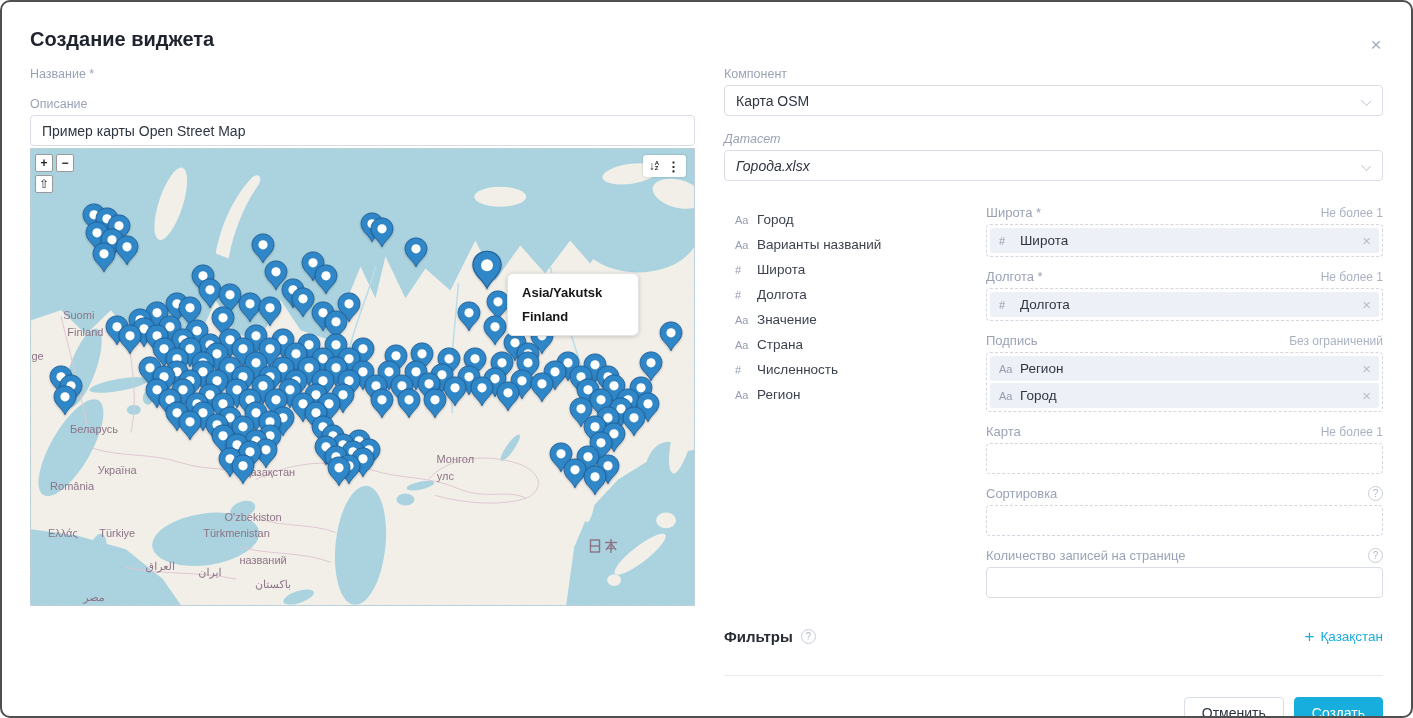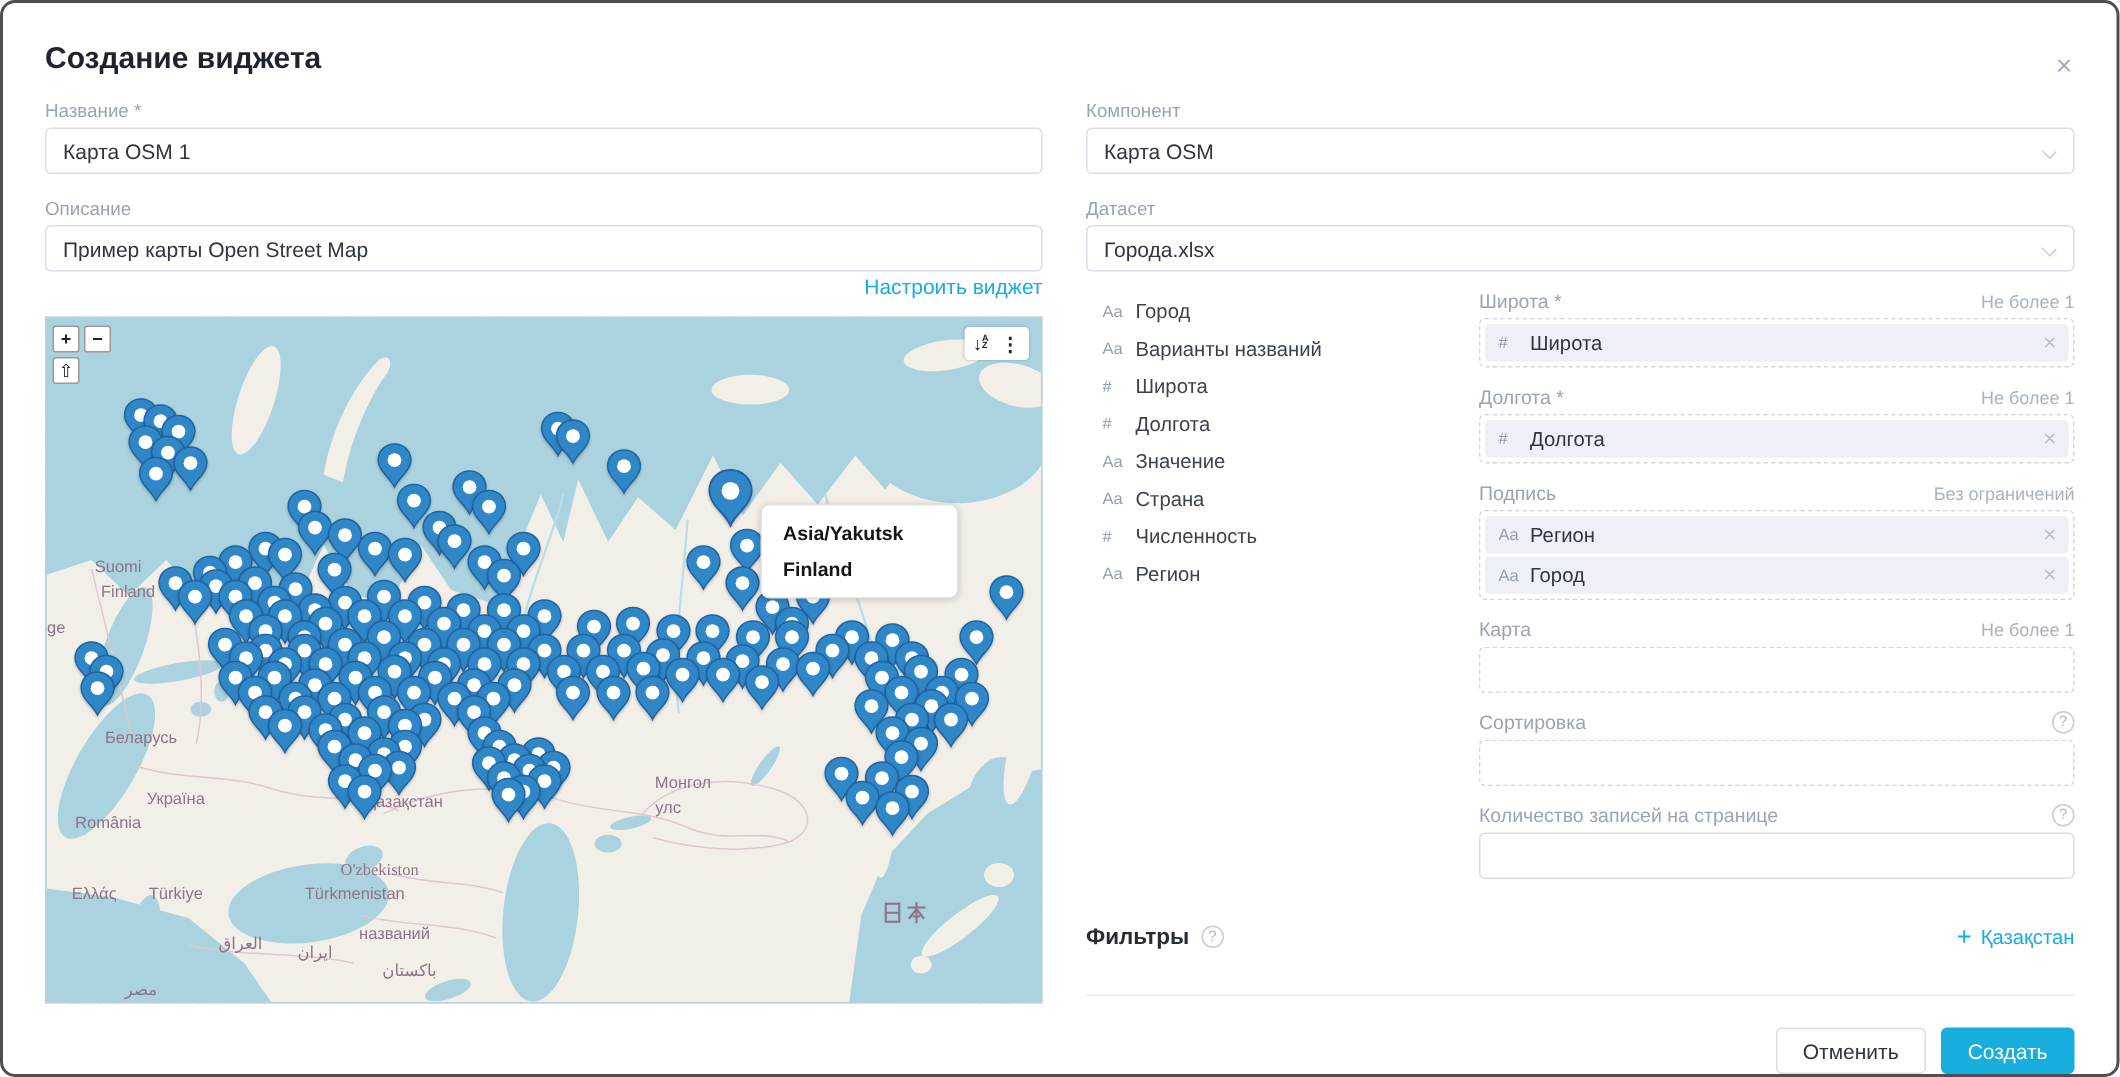"Карта OSM 1" input.tinput { html: <input> -> none }
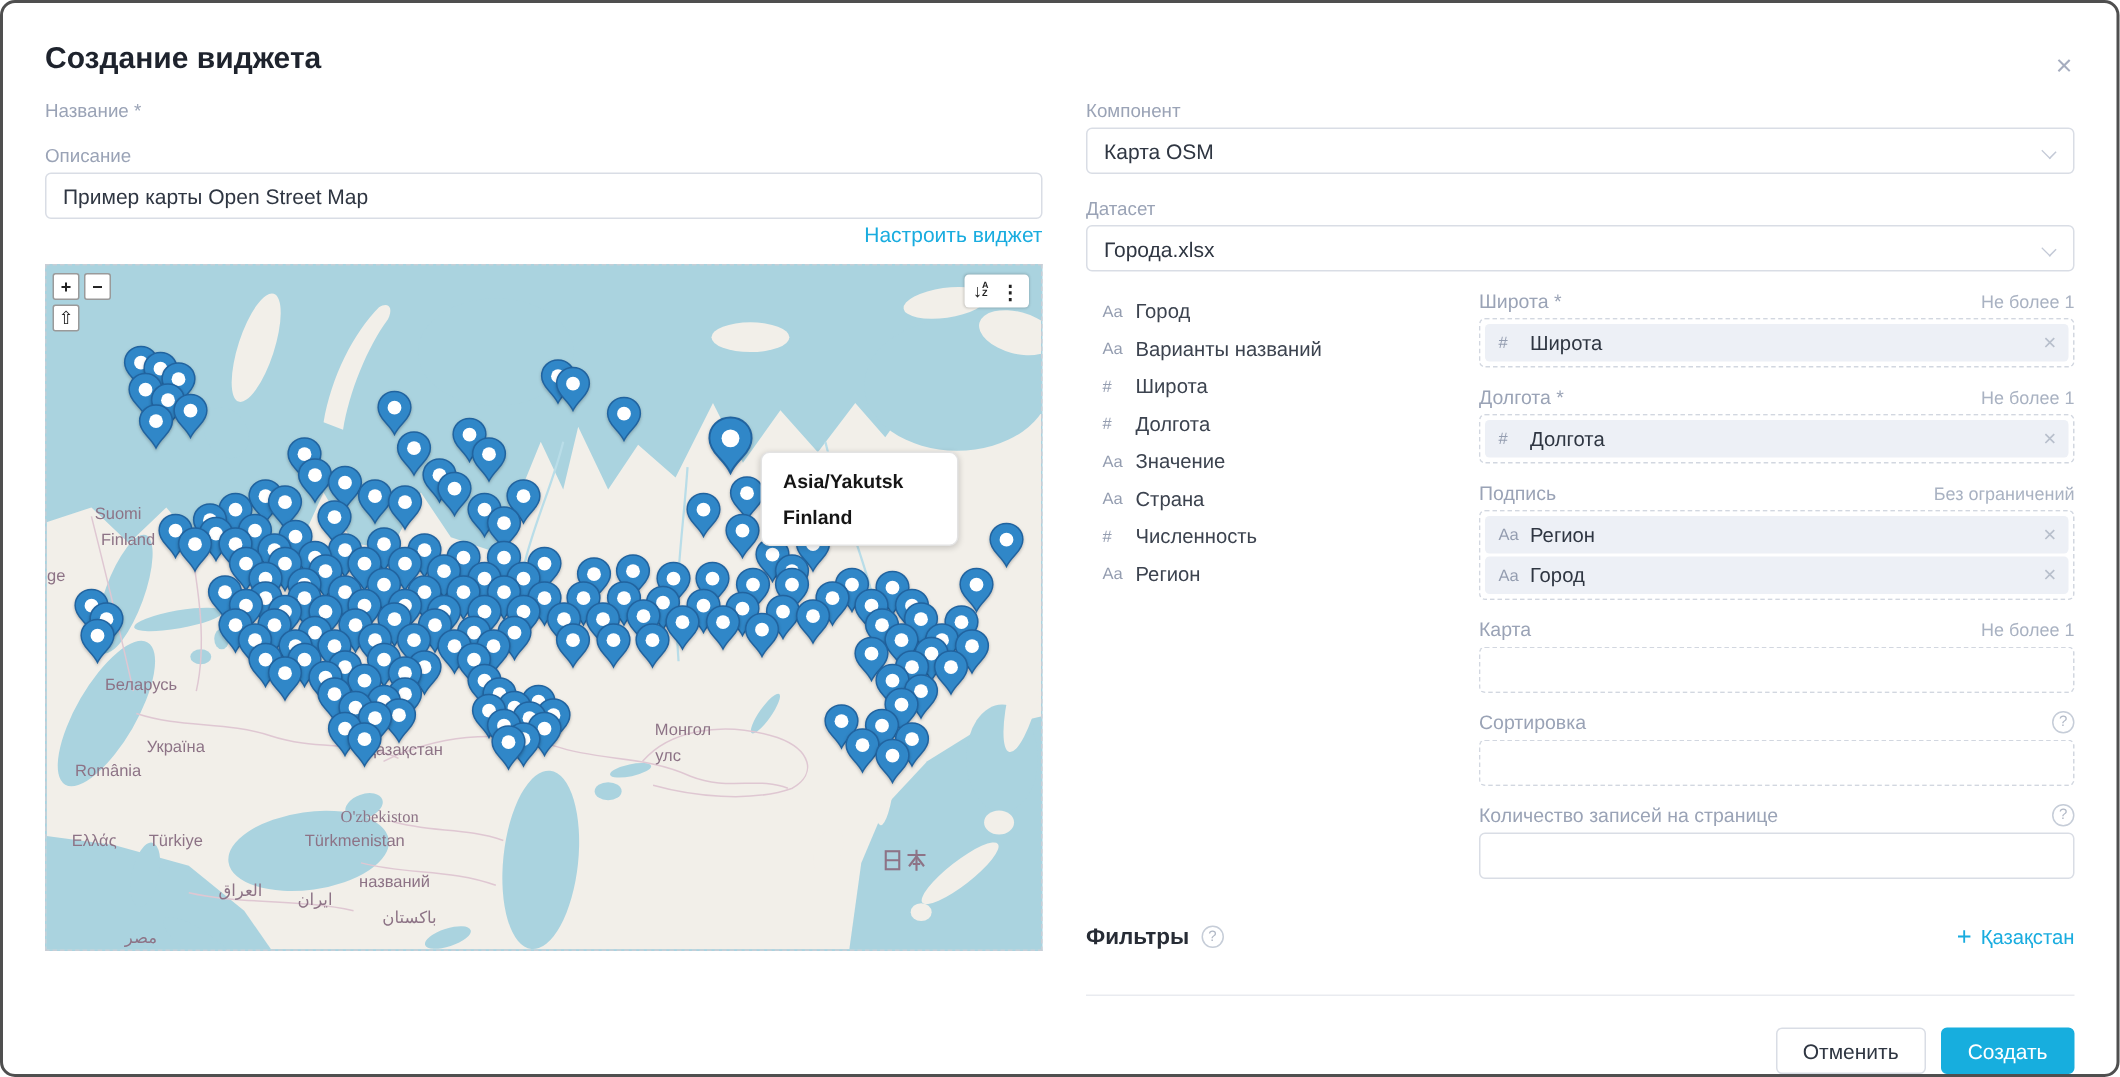"Датасет" div.fgroup { font-style: none -> italic; margin-bottom: 6px -> 18px }
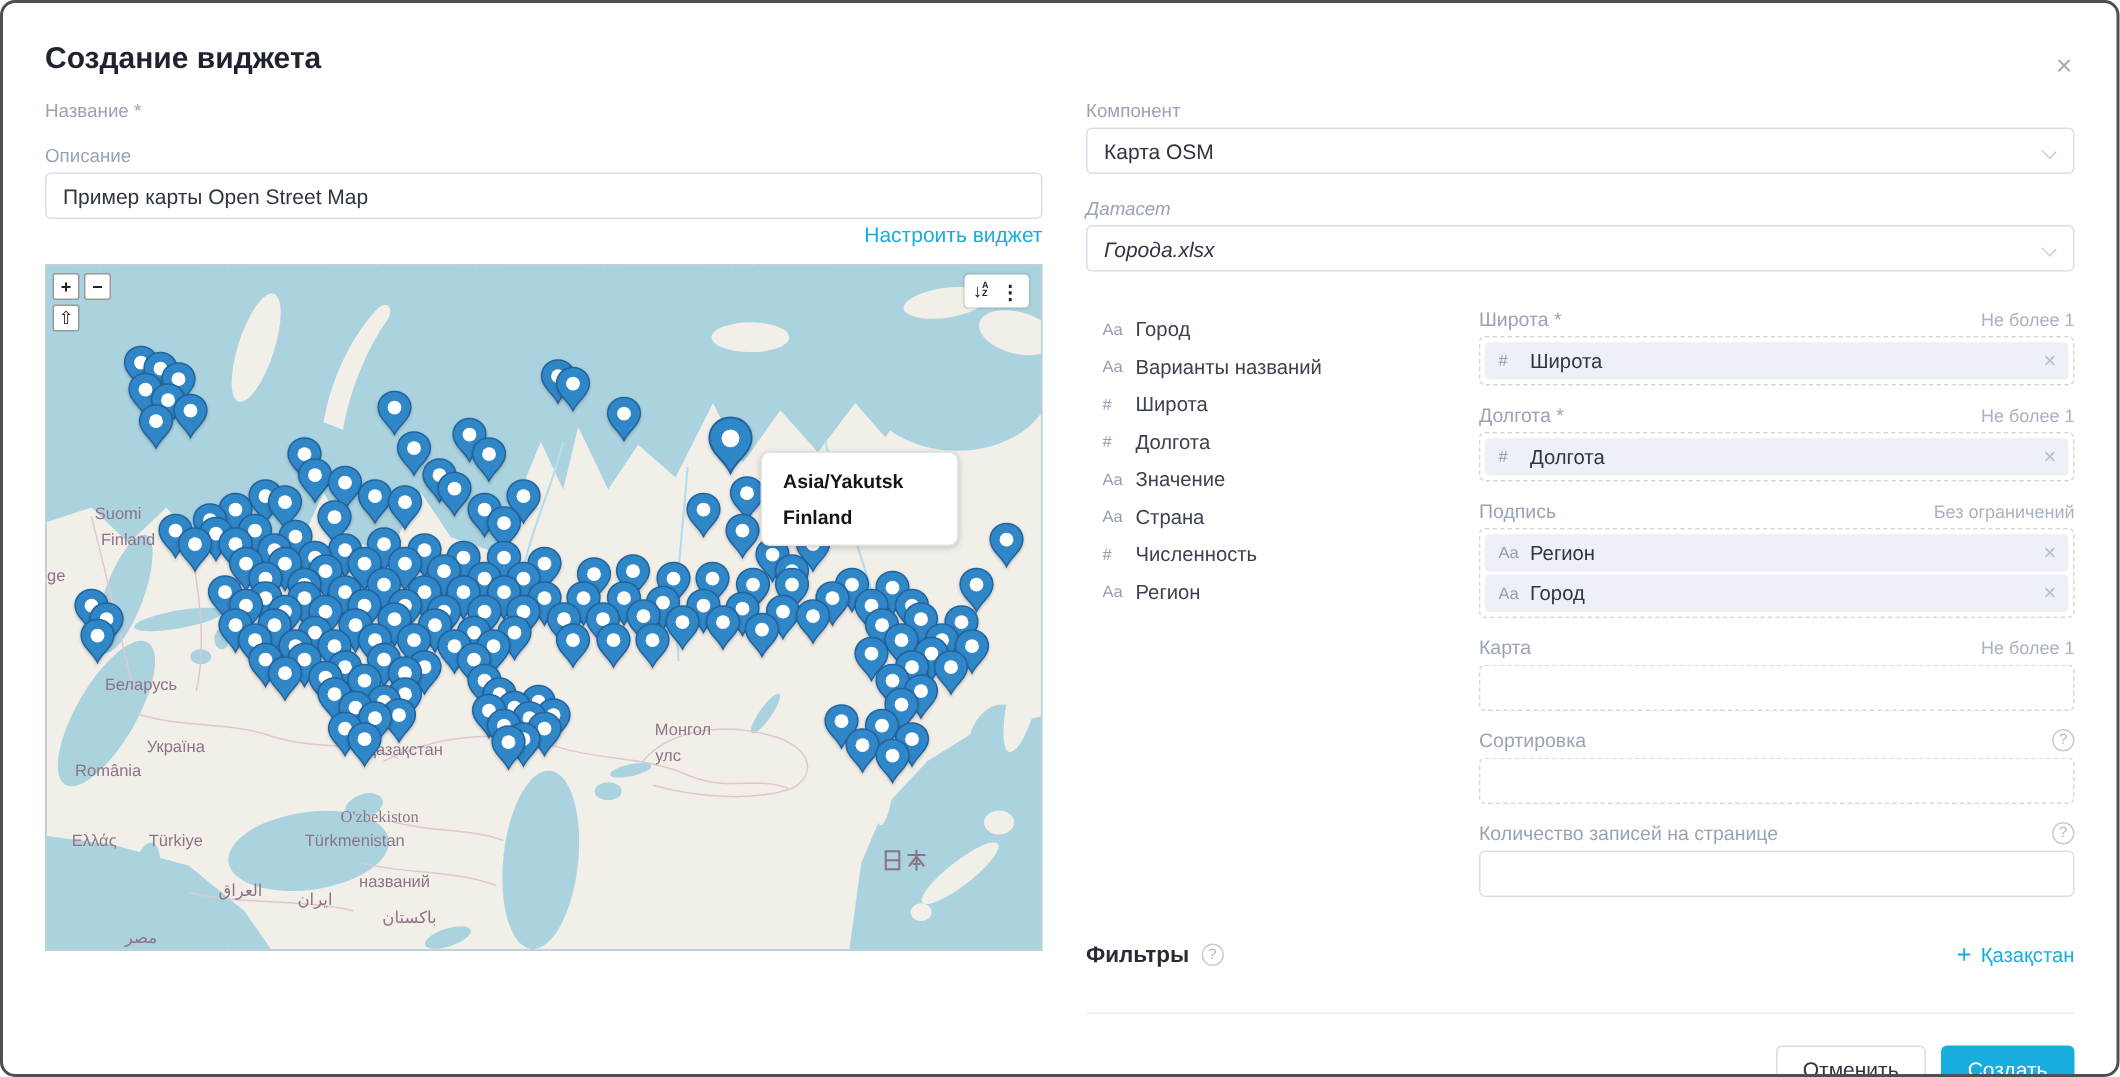"Настроить виджет" div.link-row { html: <div> <a>Настроить виджет</a> </div> -> none }
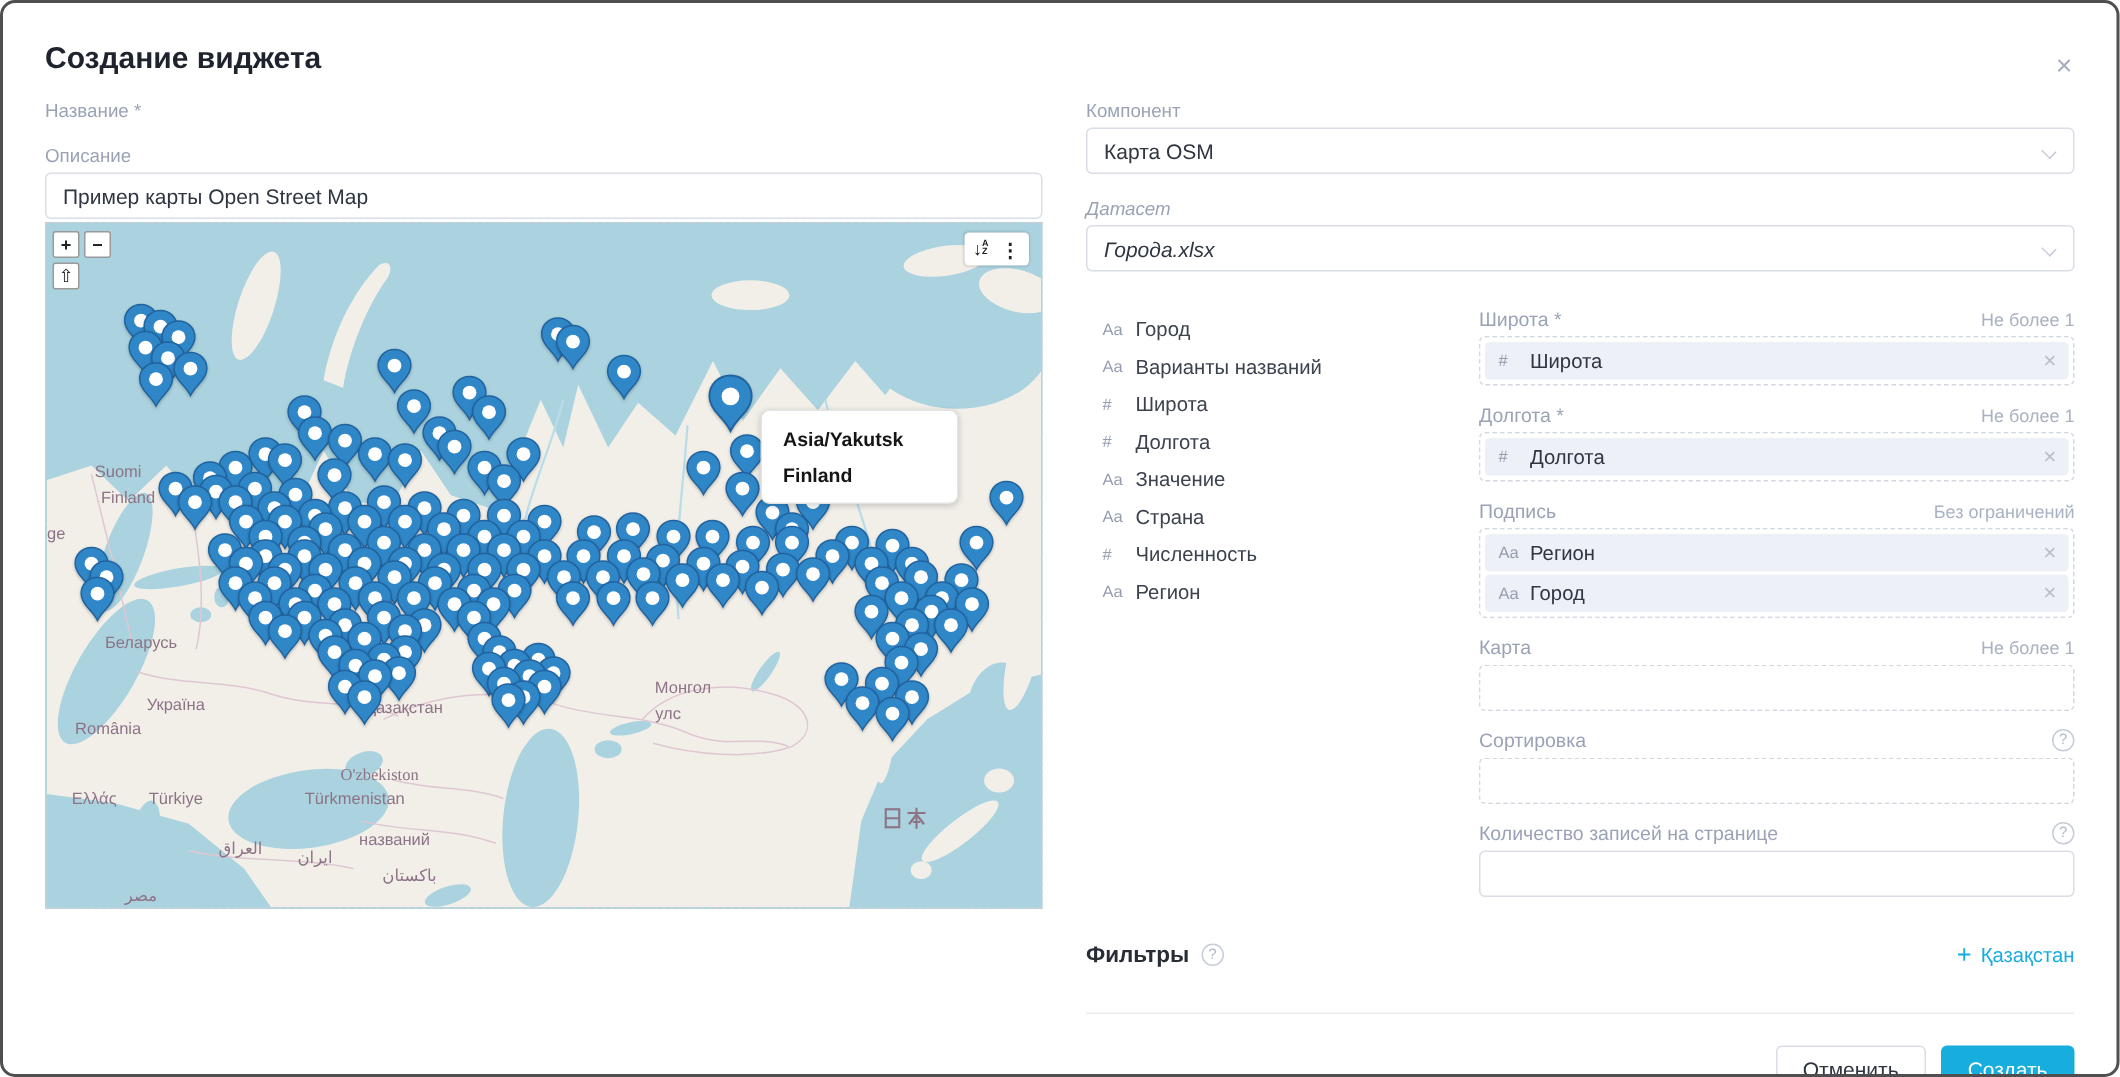"O'zbekiston" span.map-label { font-family: Liberation Serif, serif -> none }
